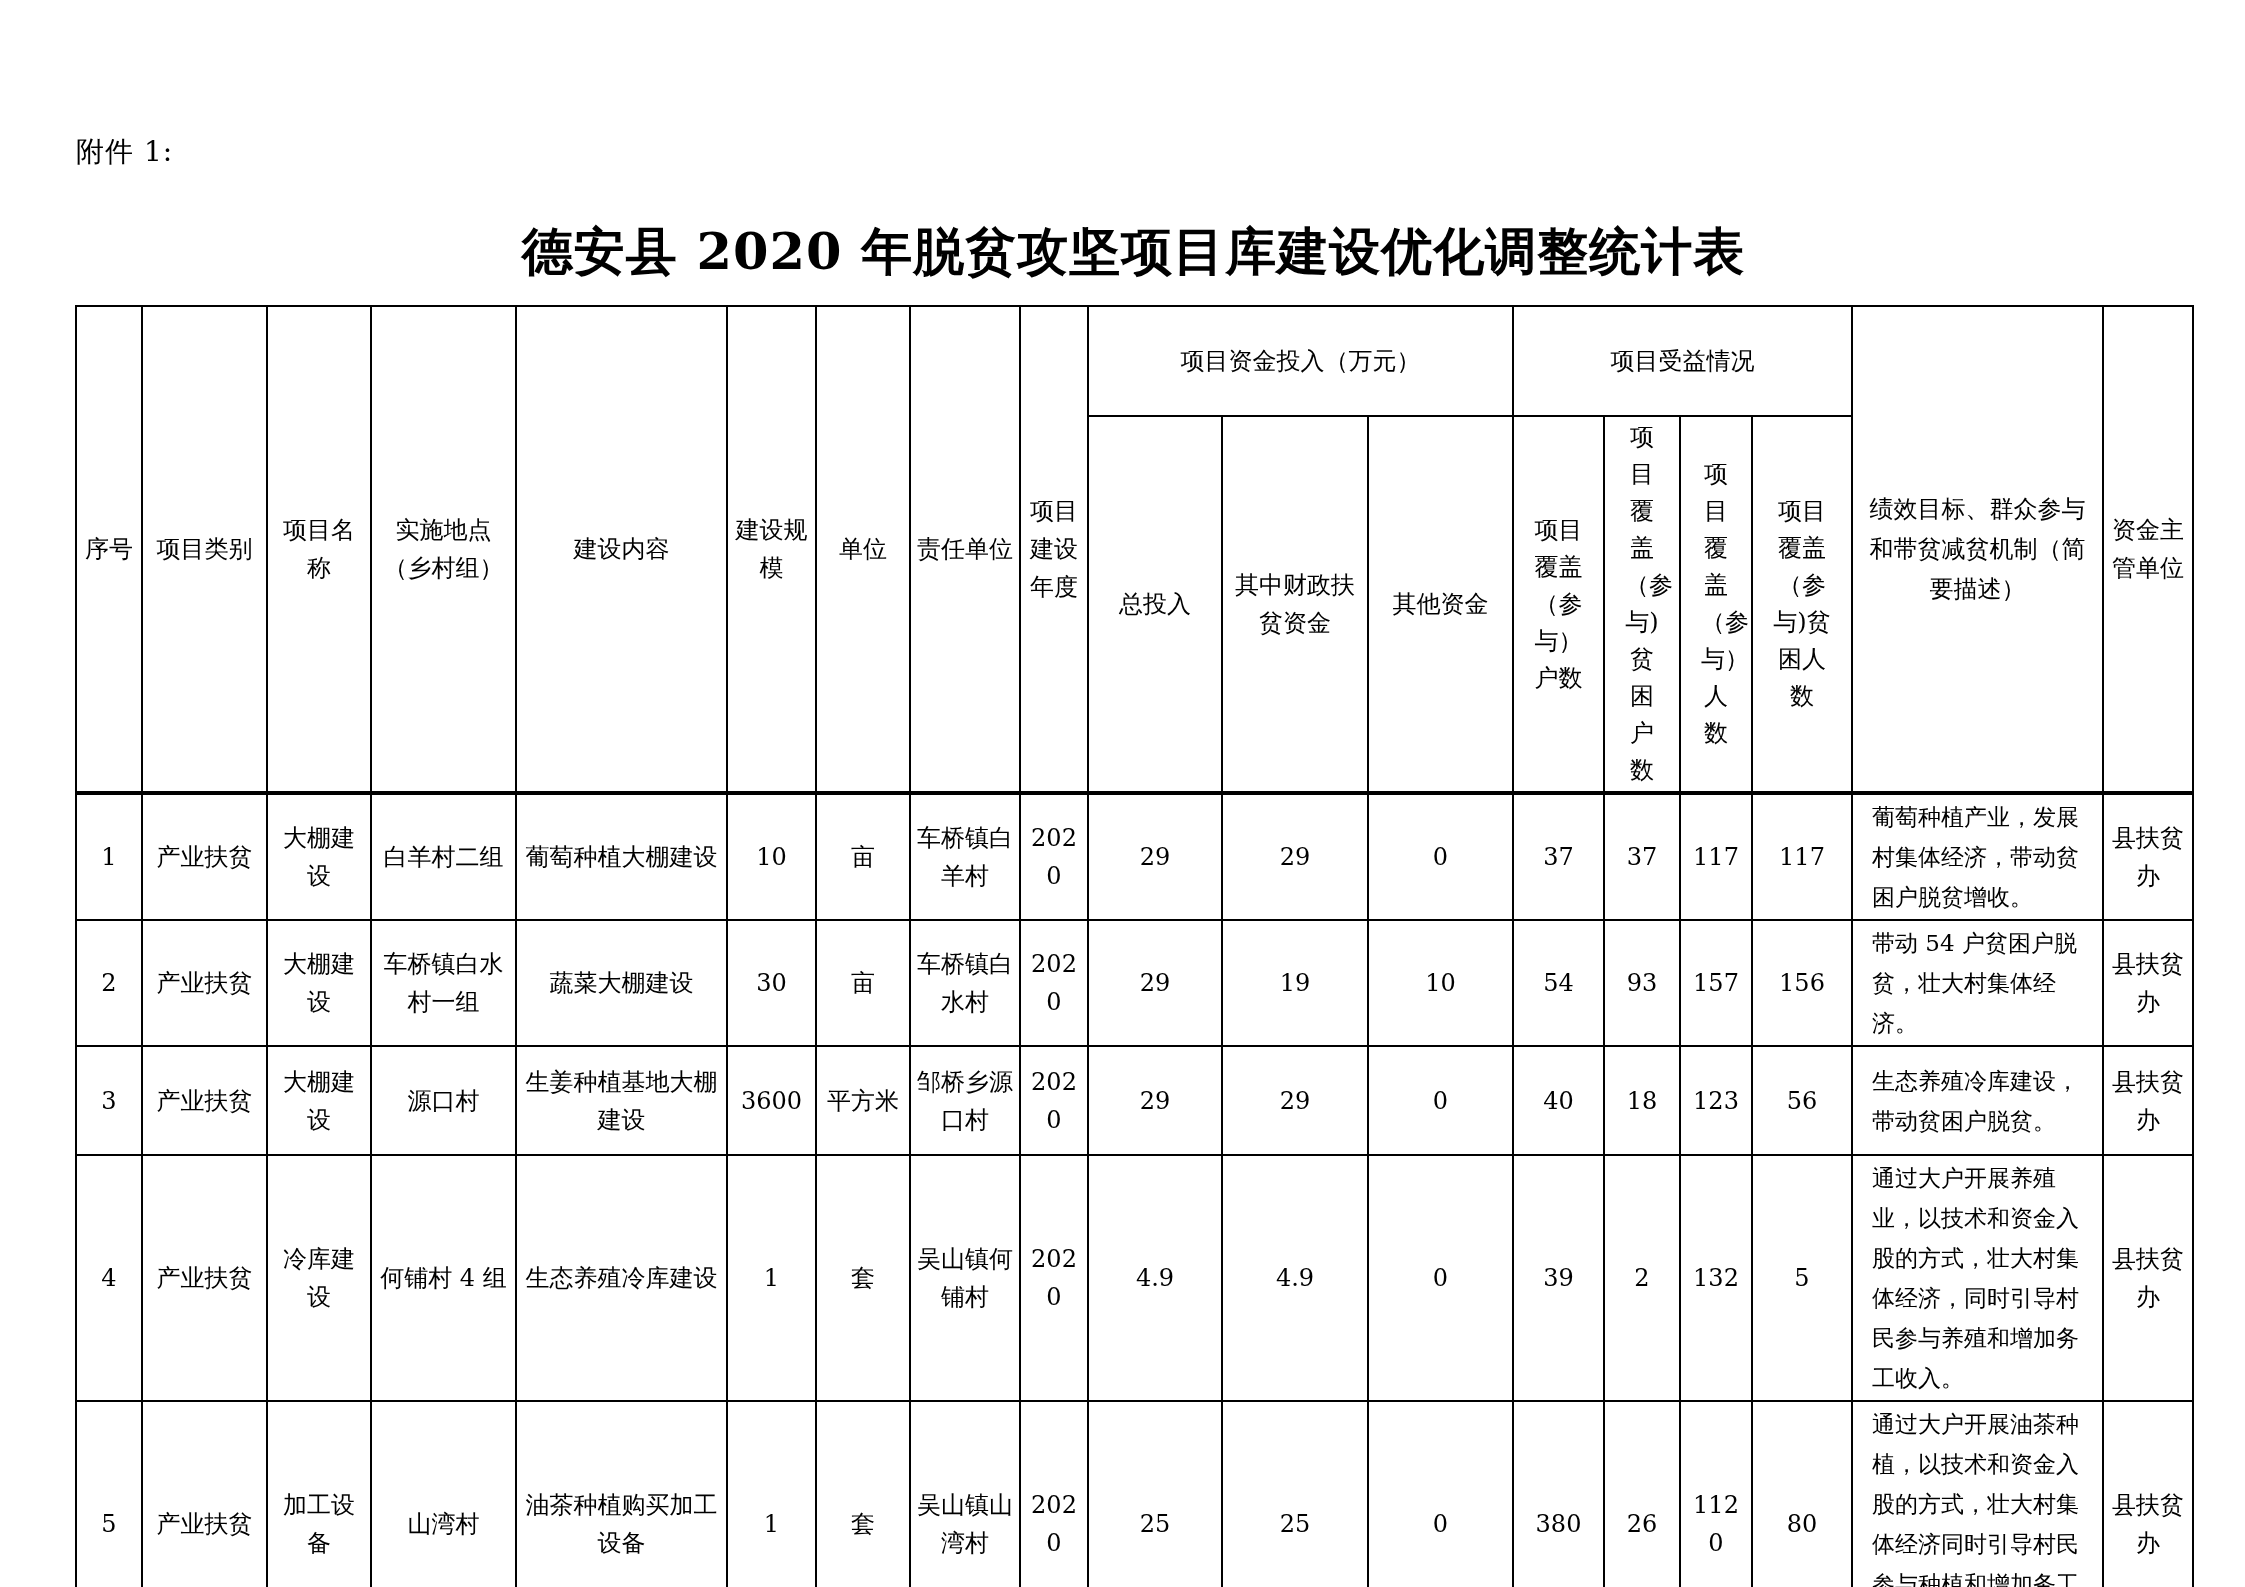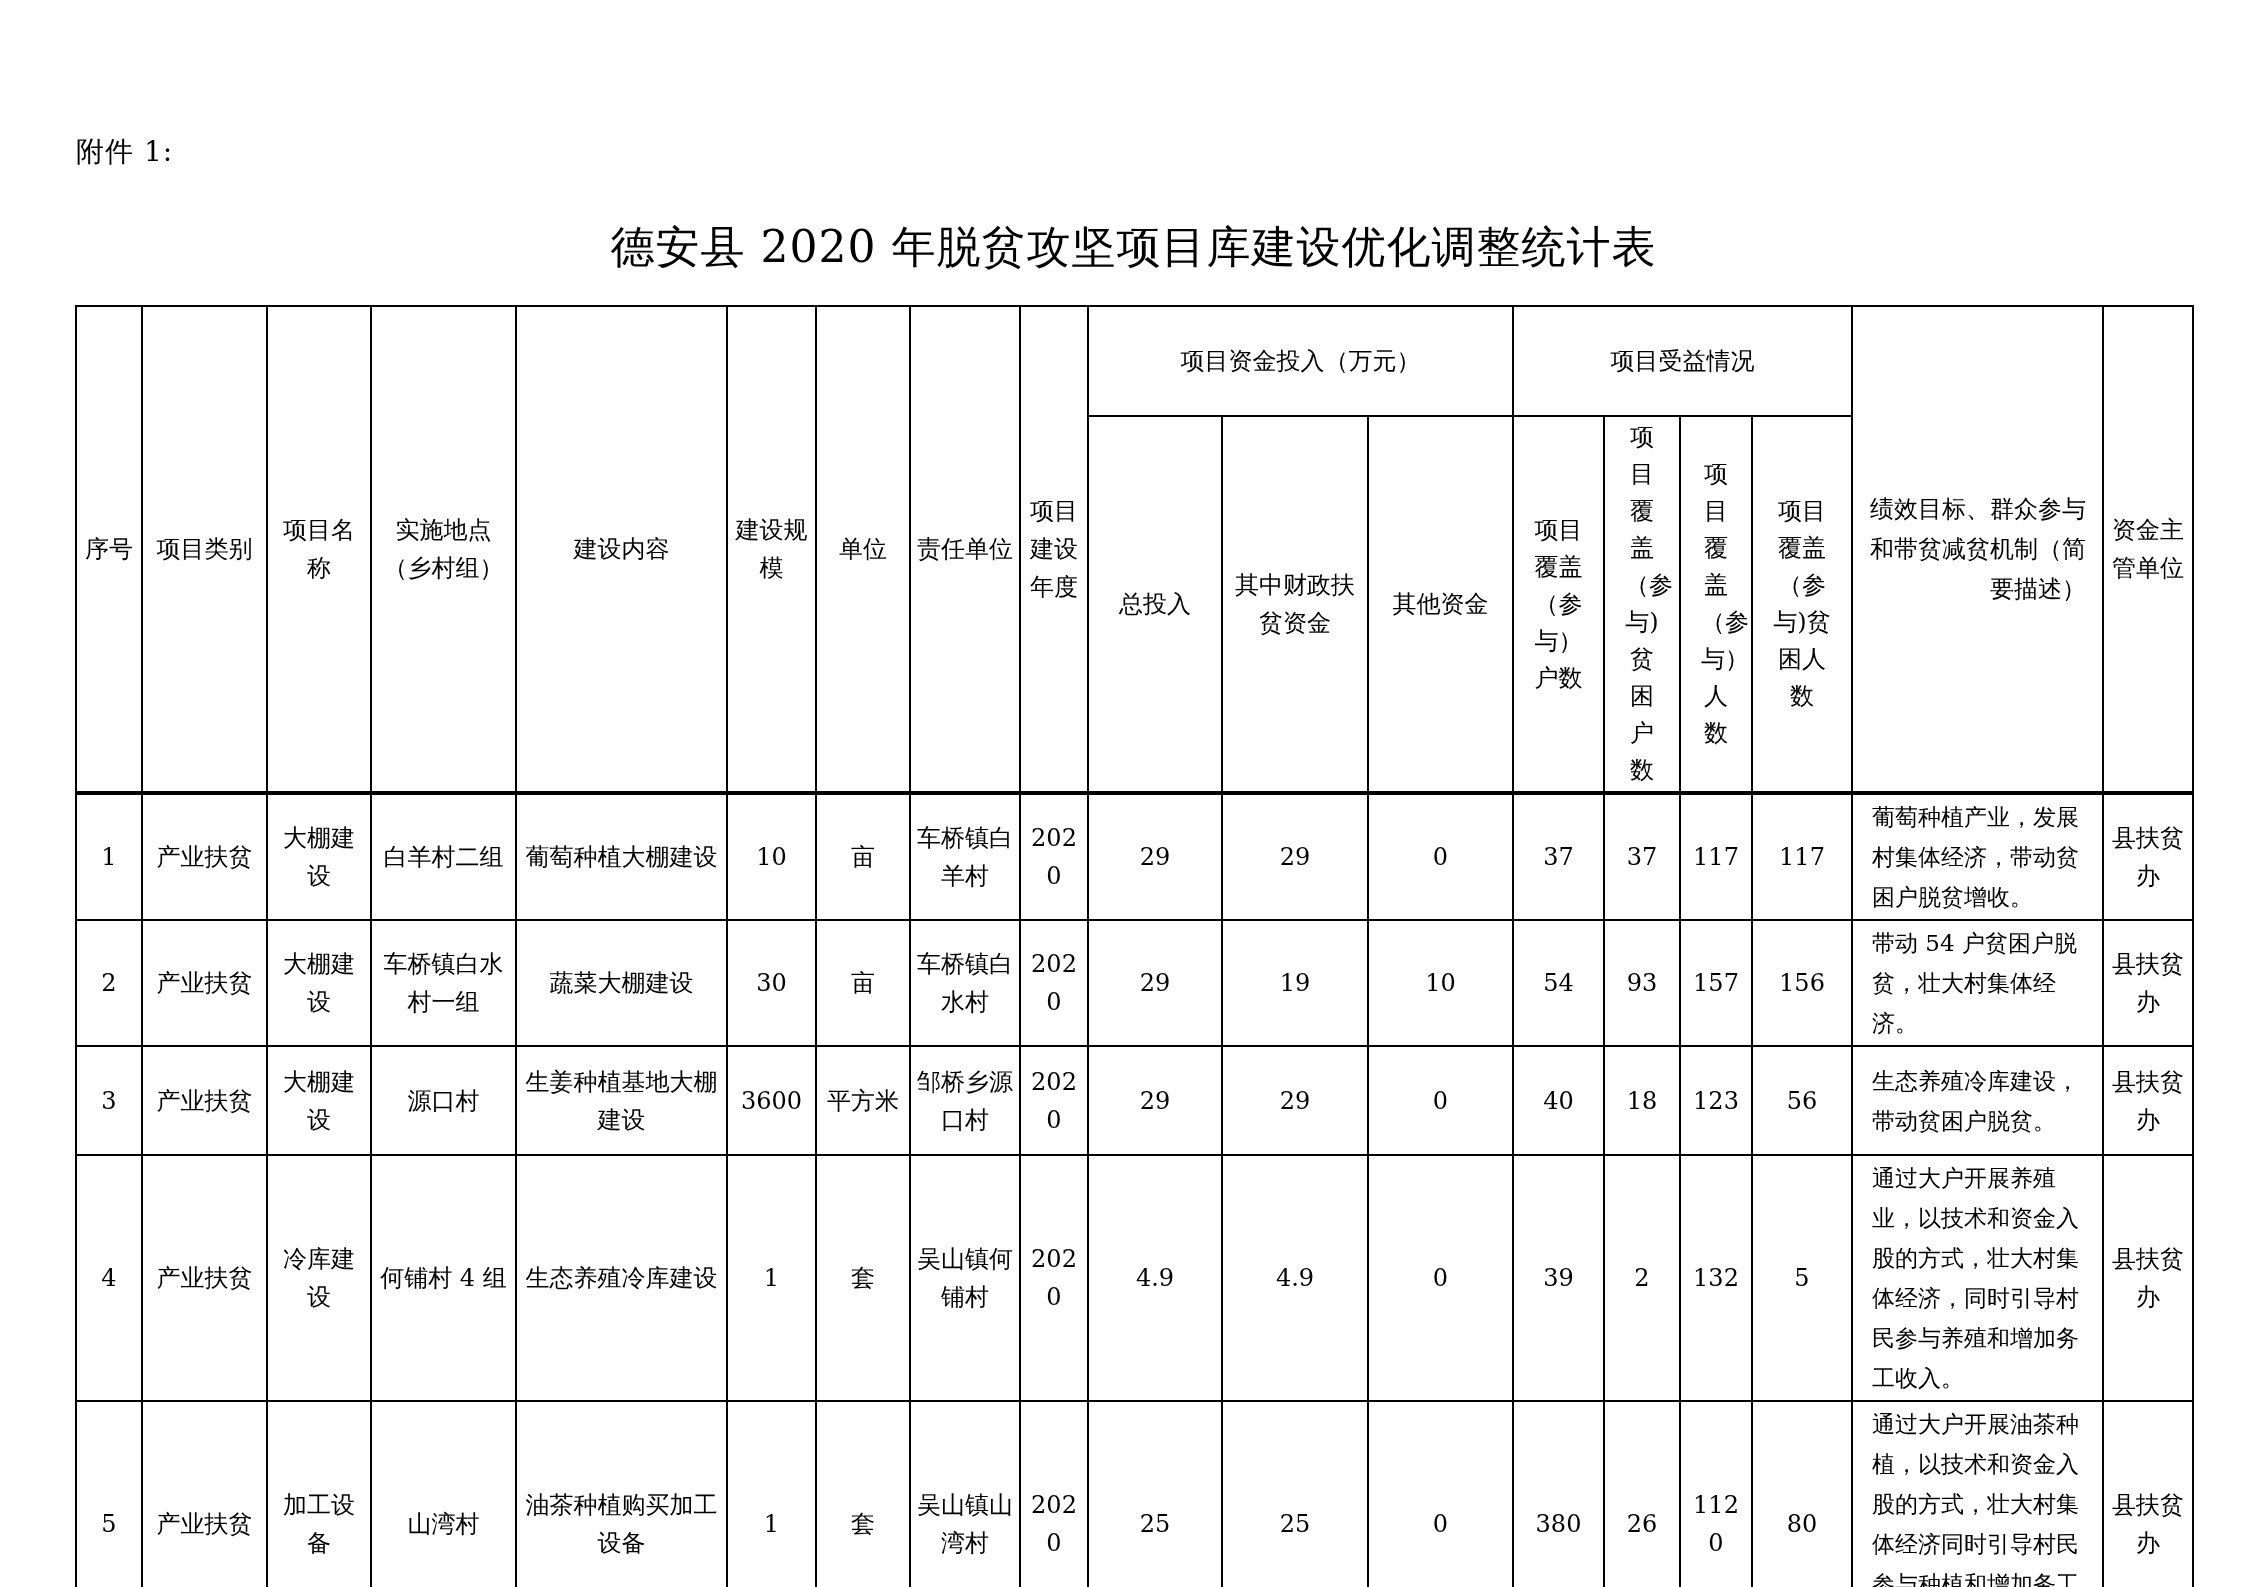"德安县 2020 年脱贫攻坚项目库建设优化调整统计表" .doc-title { font-size: 44px -> 51px; font-weight: normal -> bold }
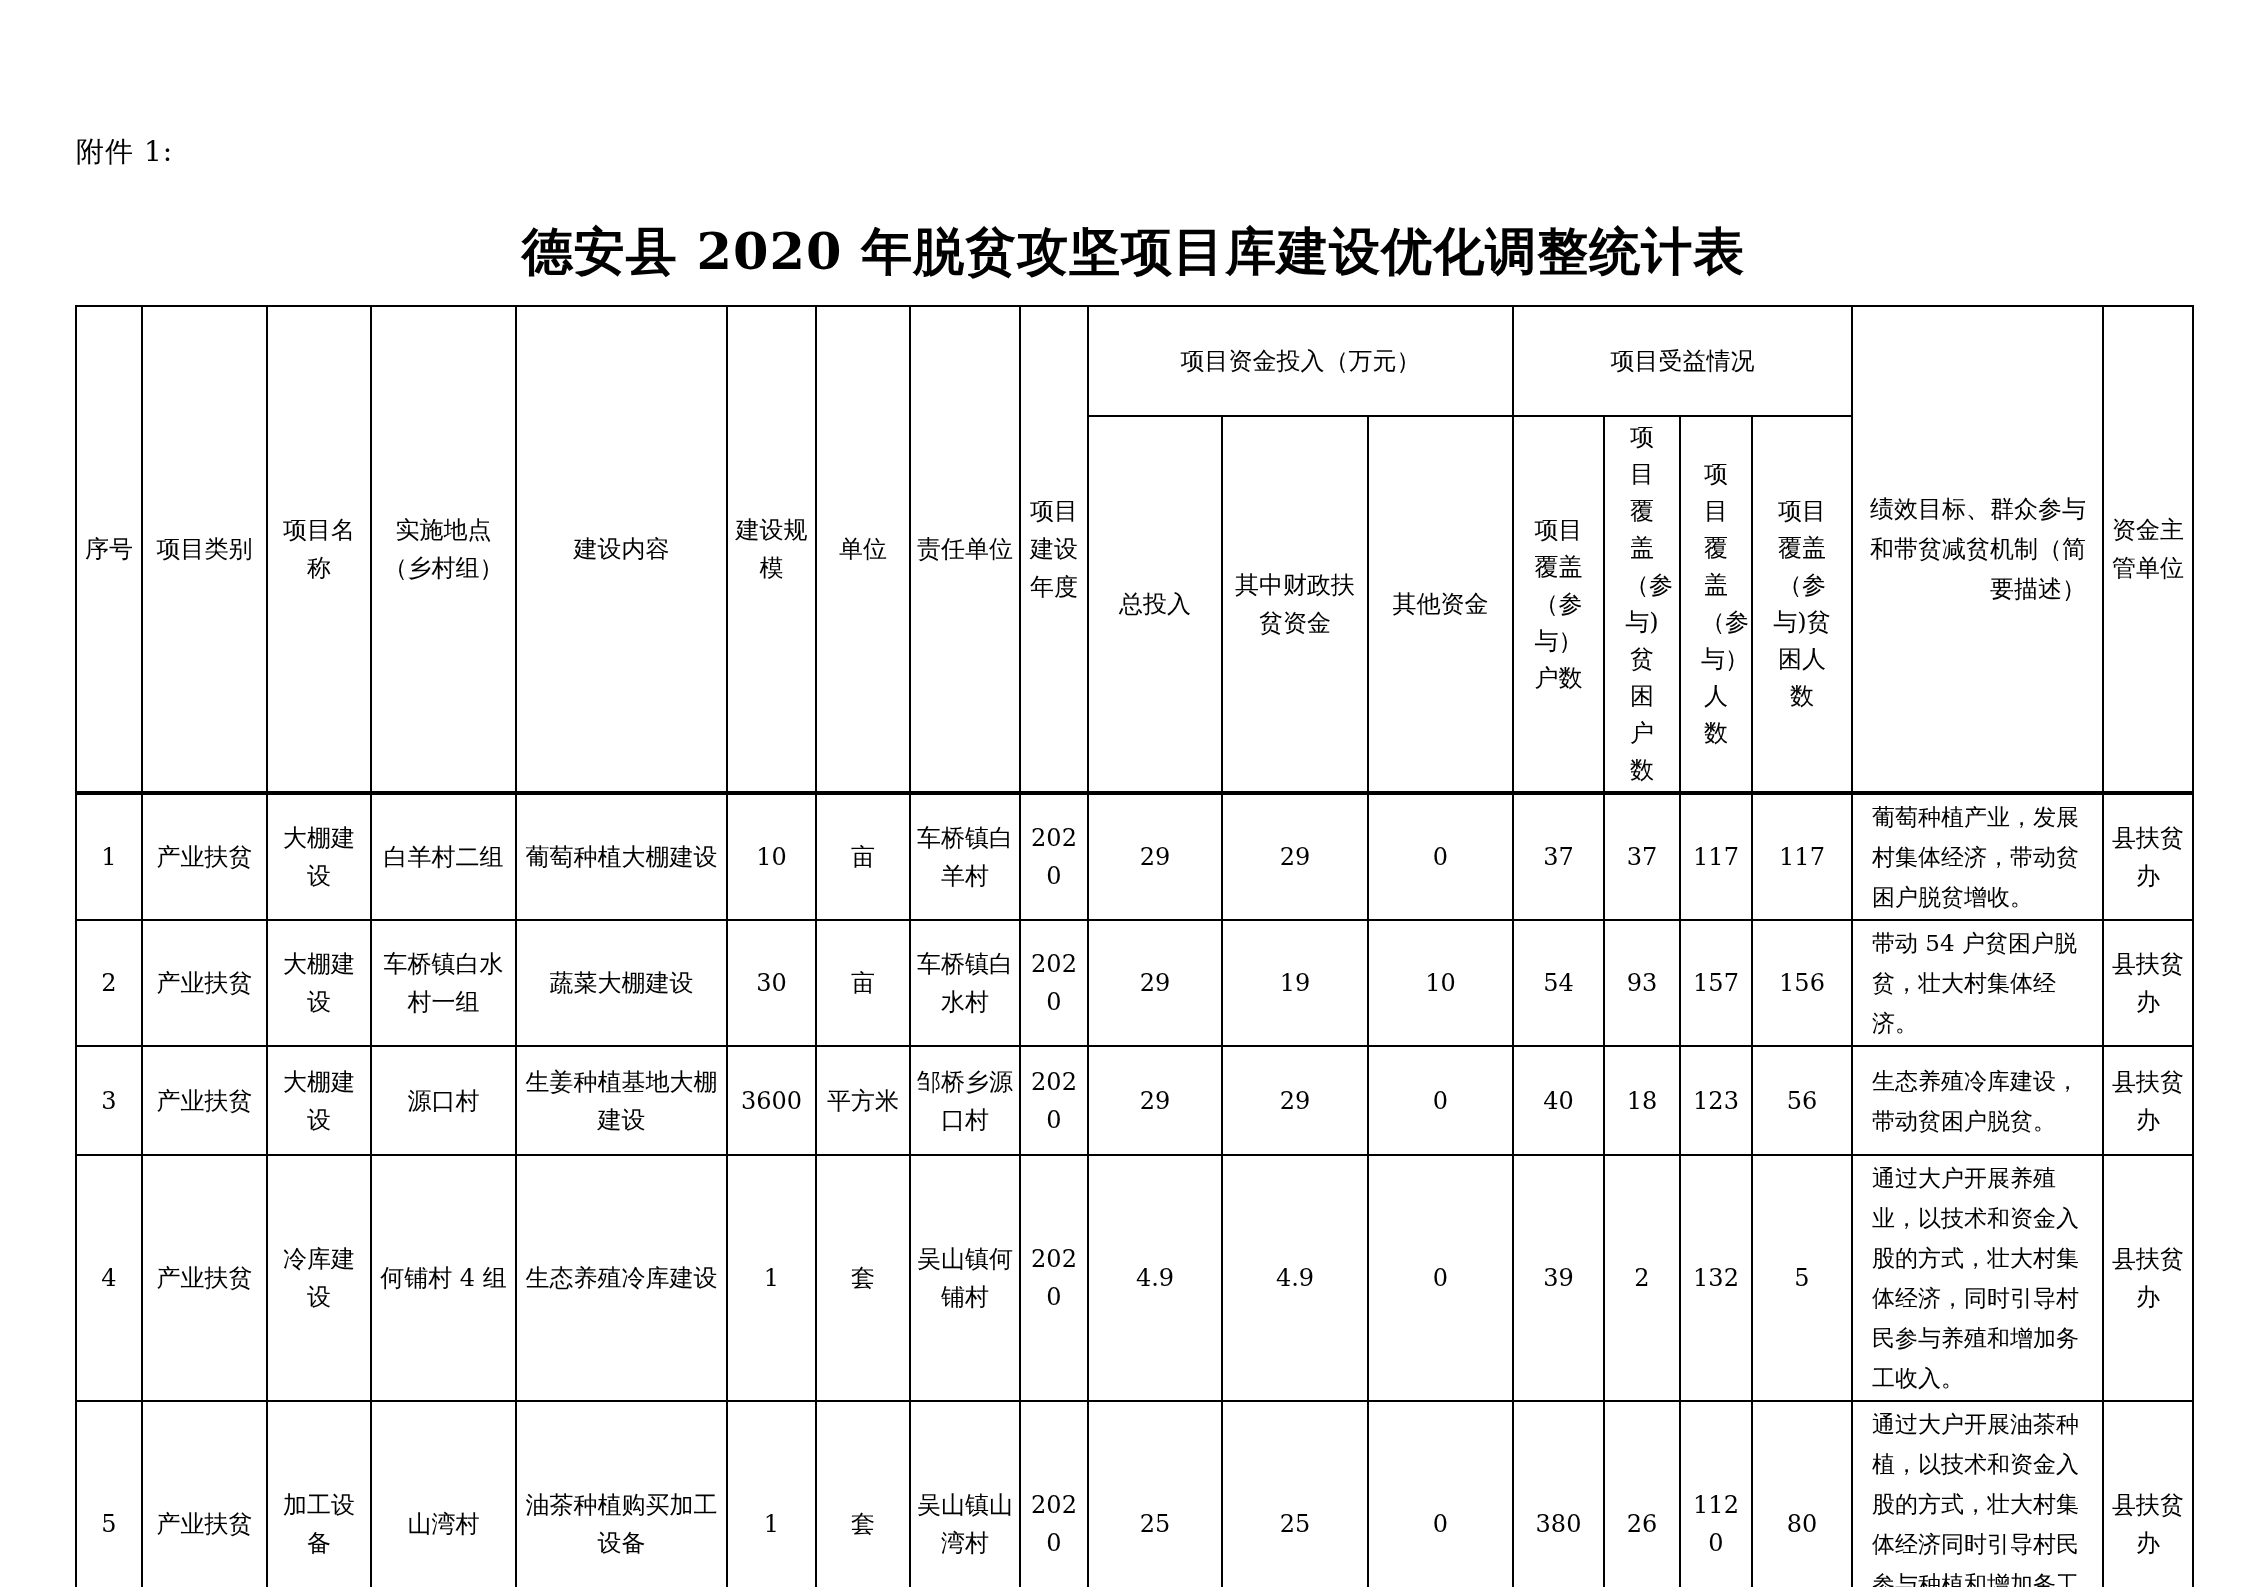"绩效目标、群众参与和带贫减贫机制（简要描述）" td.perf-h { padding: 2px 16px -> 2px 6px; text-align: right -> center }
